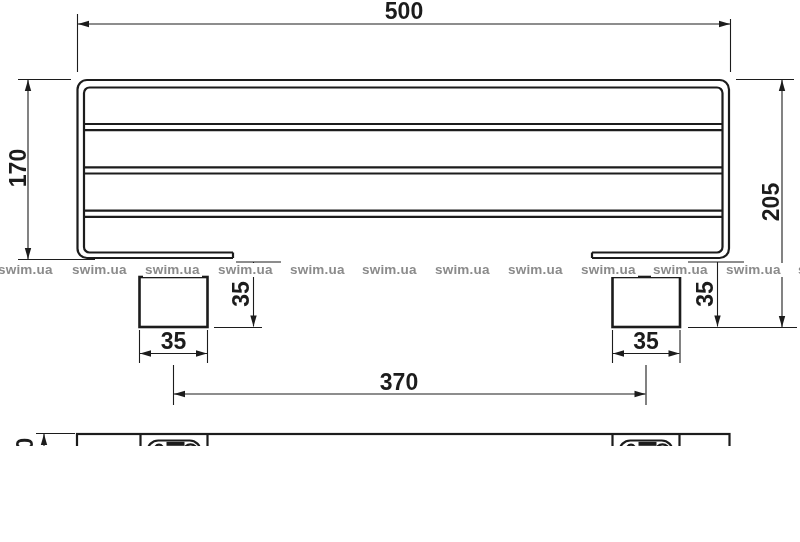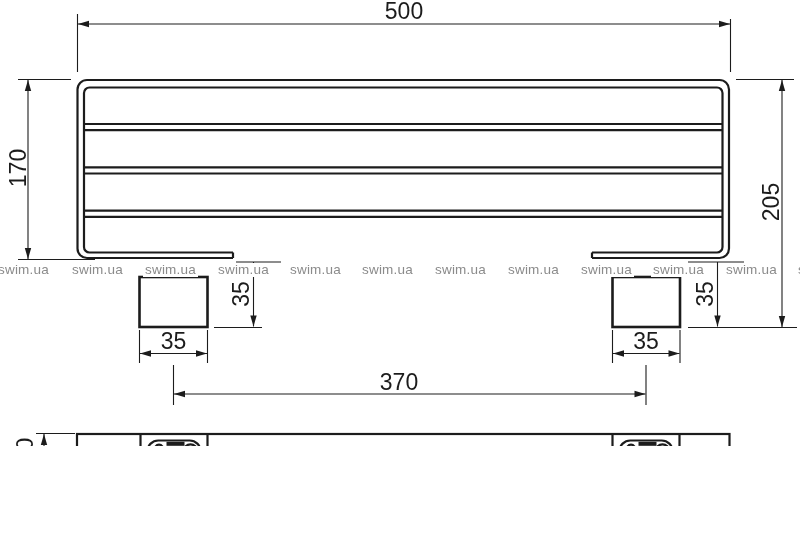"500" .canvas { font-weight: none -> bold }
